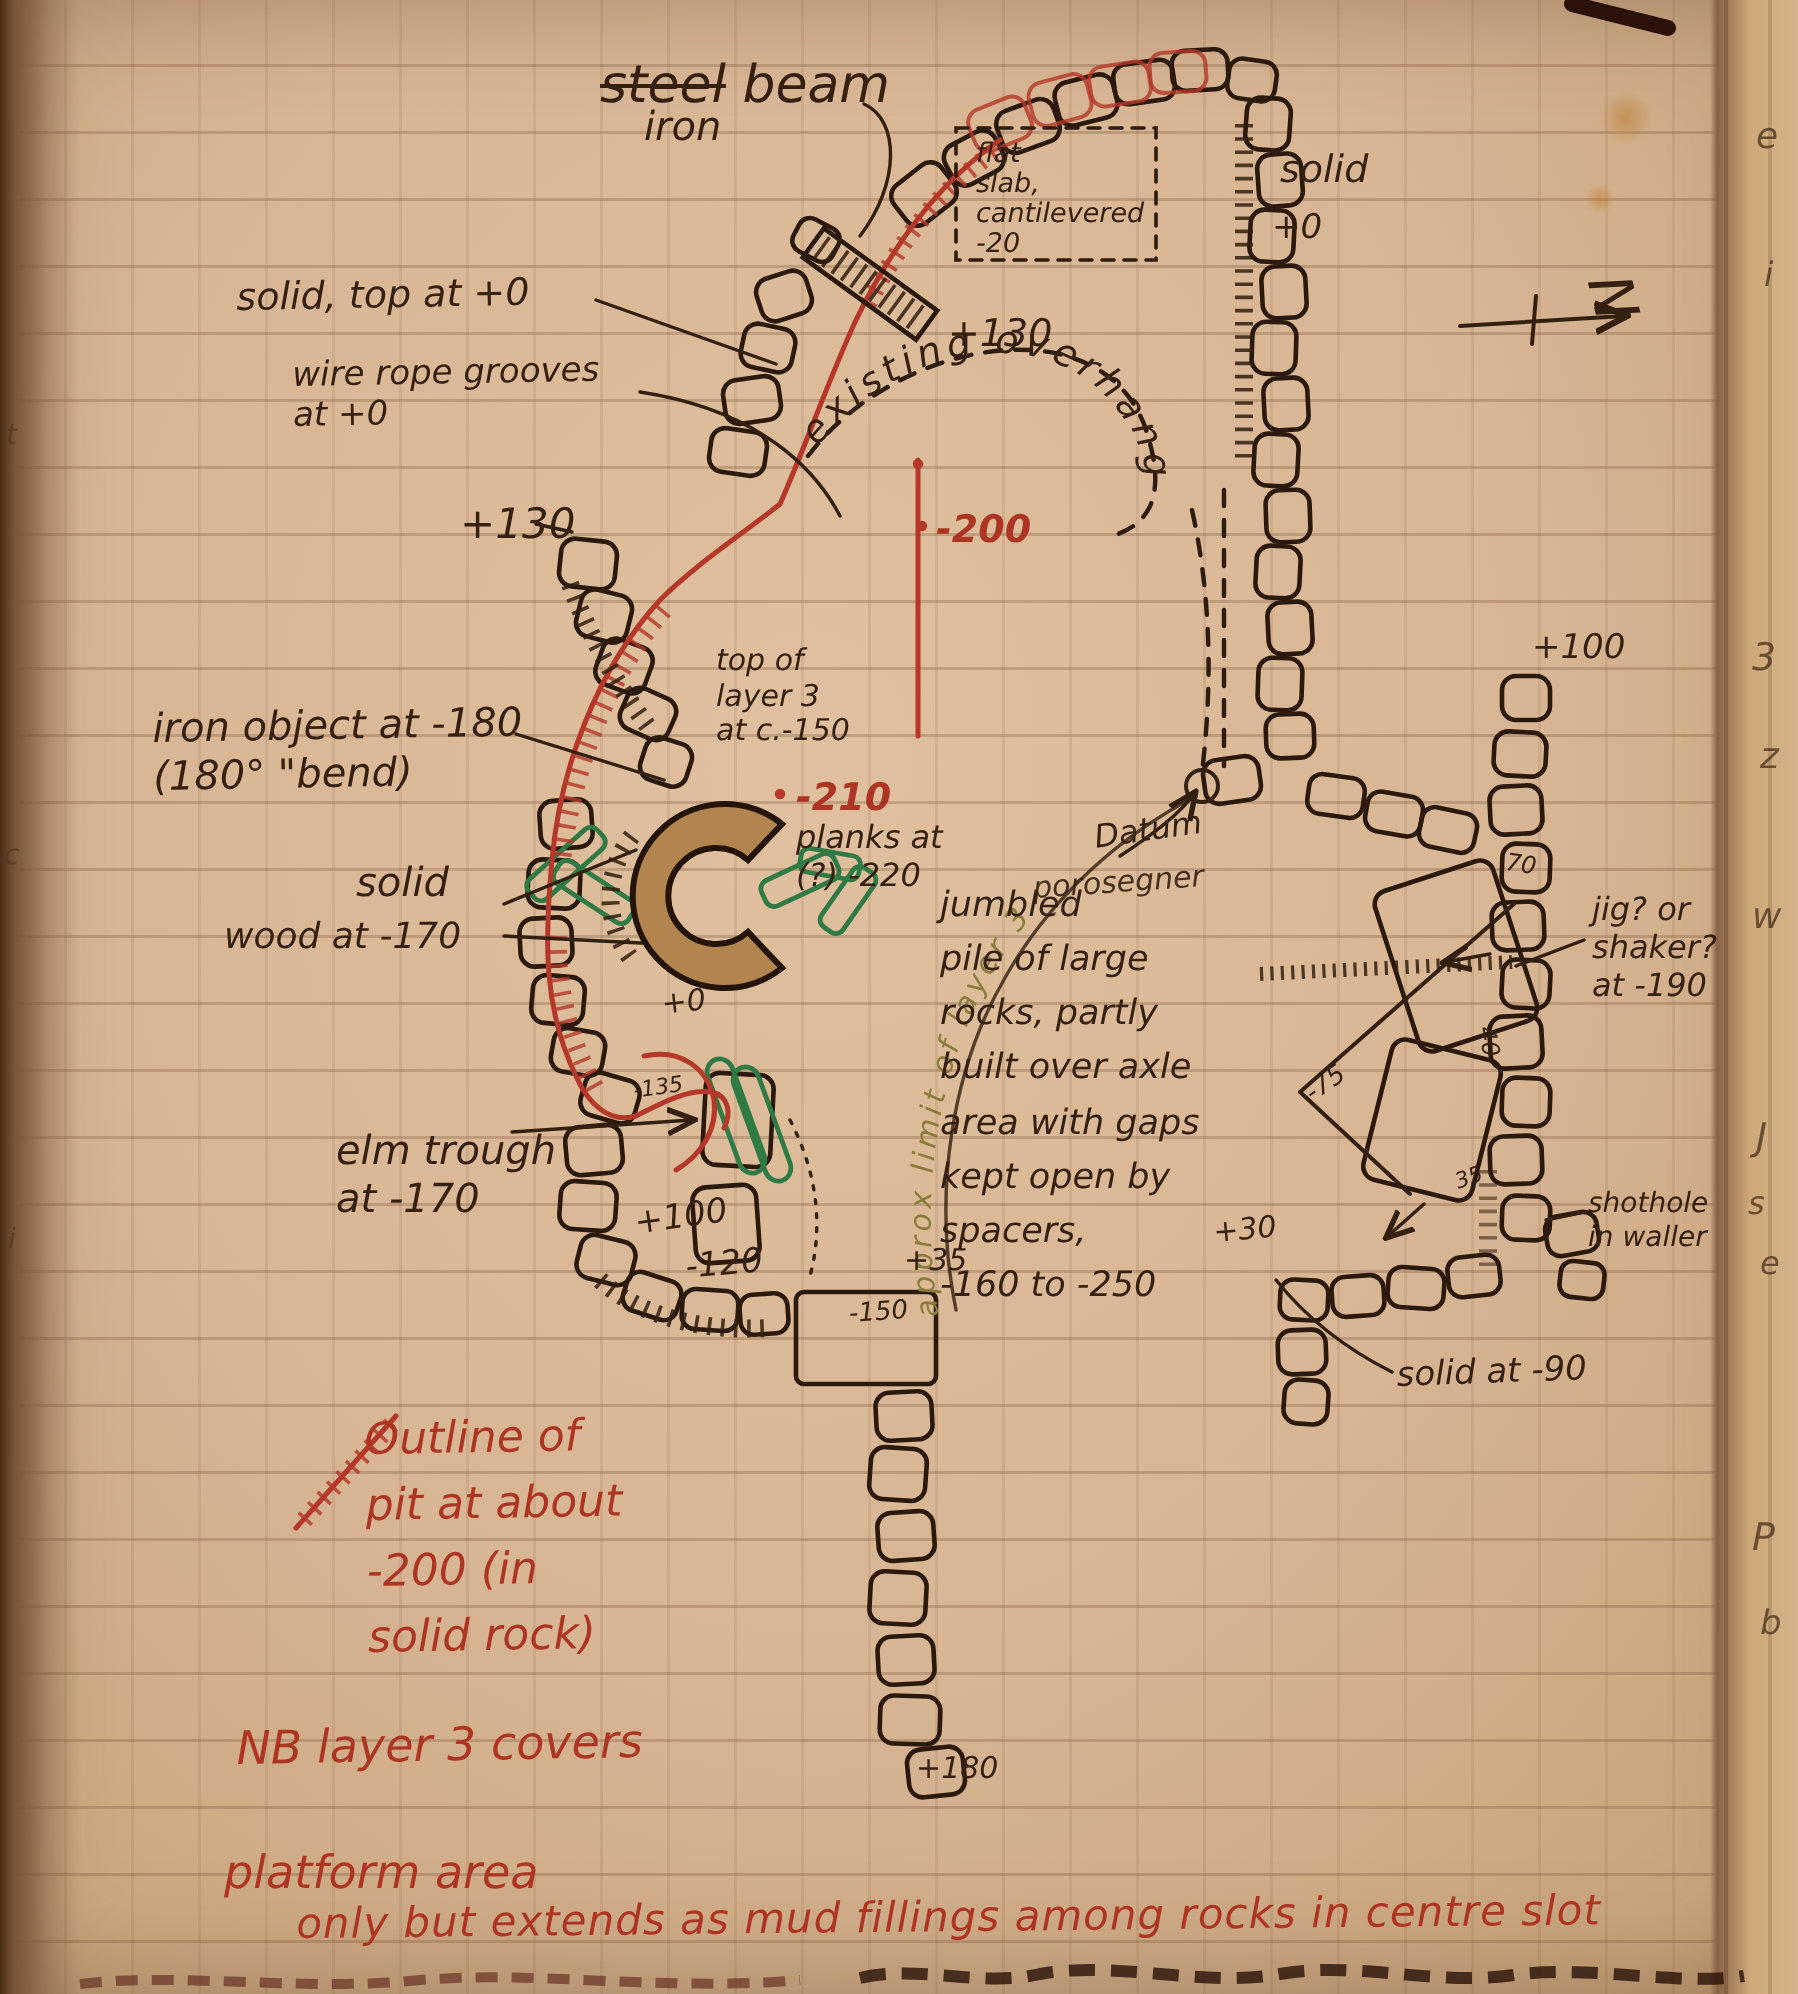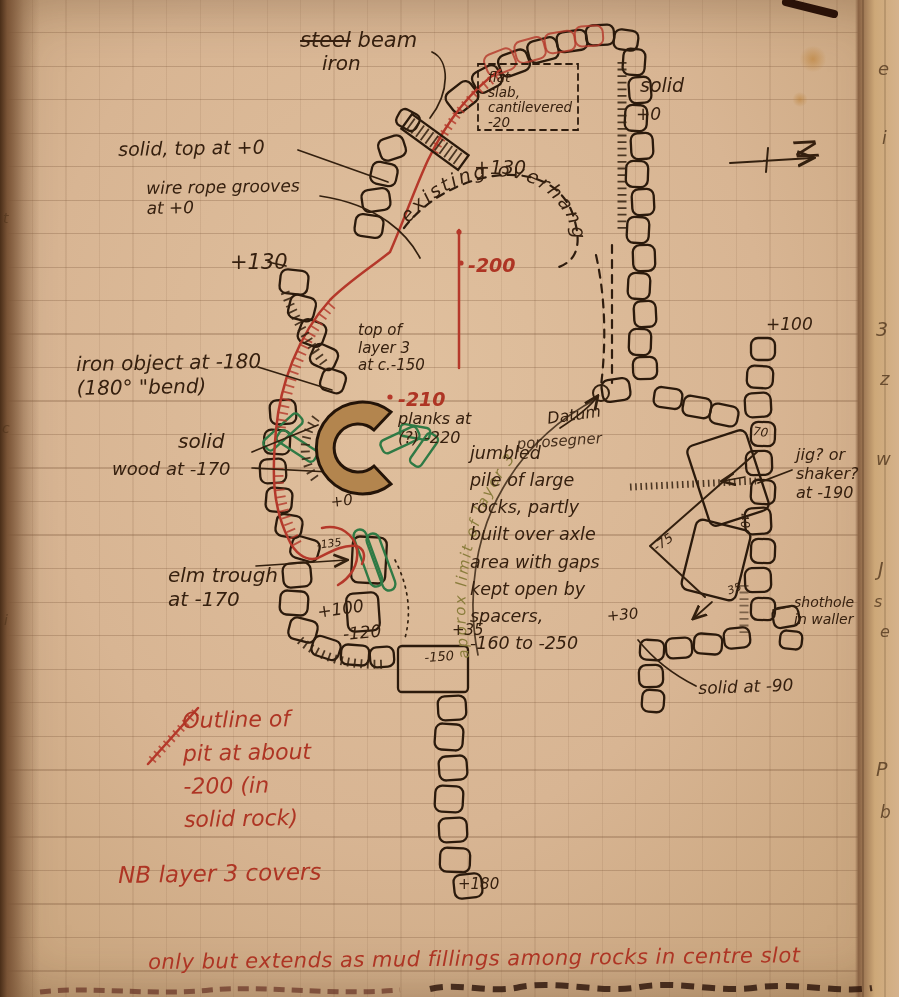"steel beam" div.lbl { font-size: 21px -> 26px }
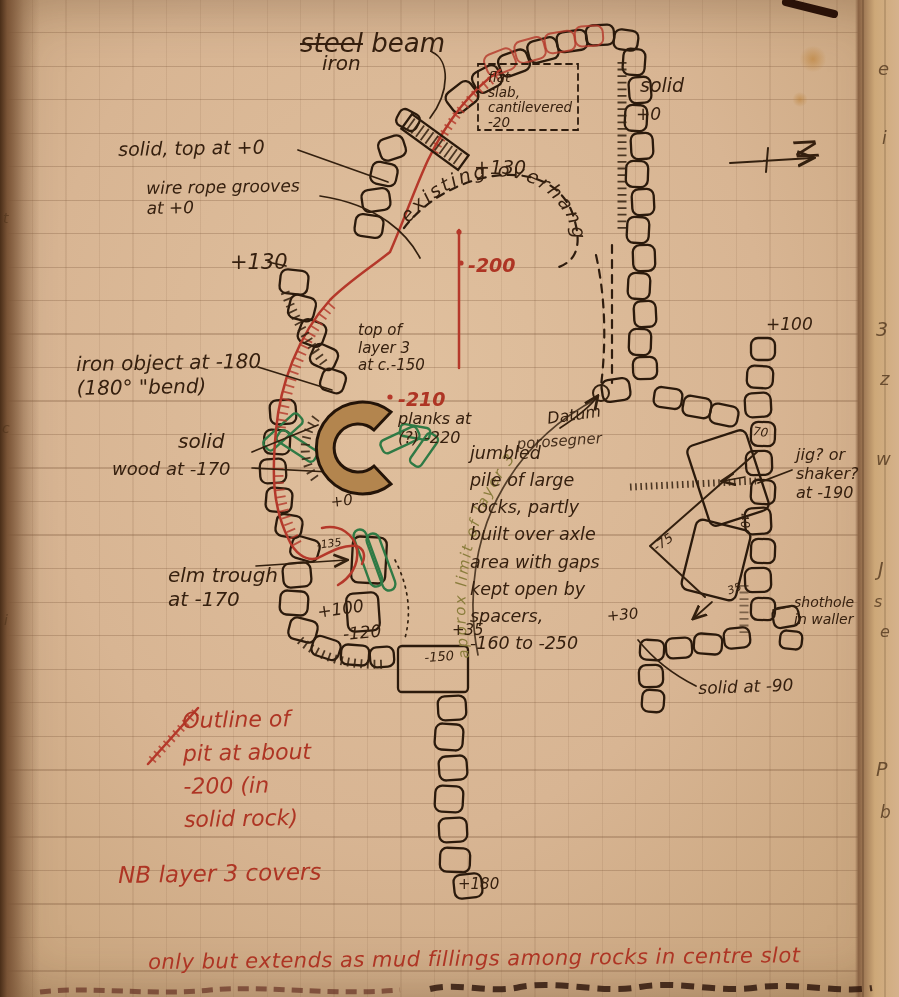"platform area" div.lbl { html: none -> <div>platform area</div> }
